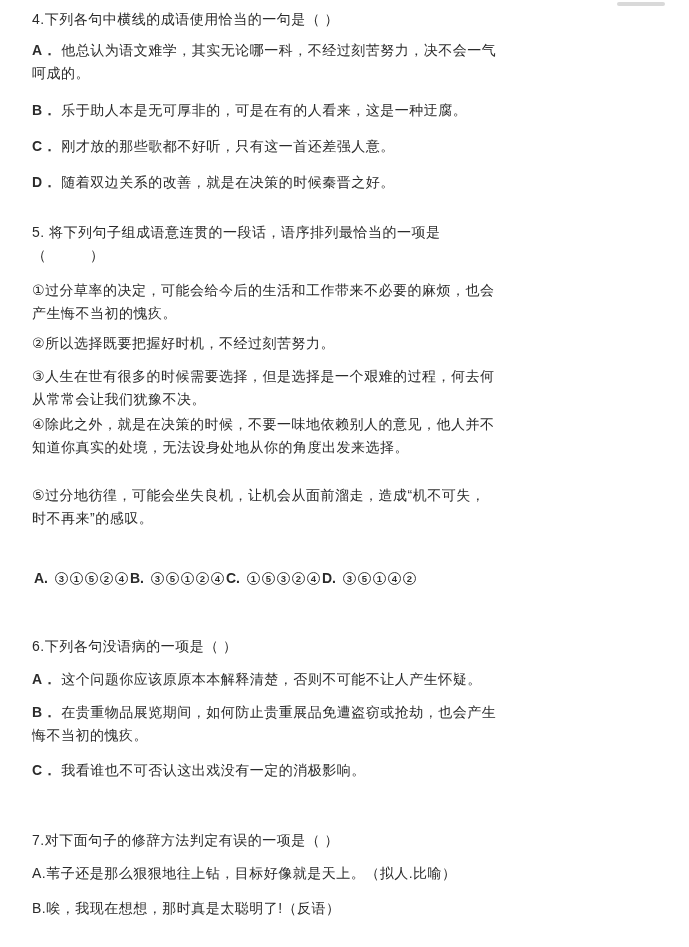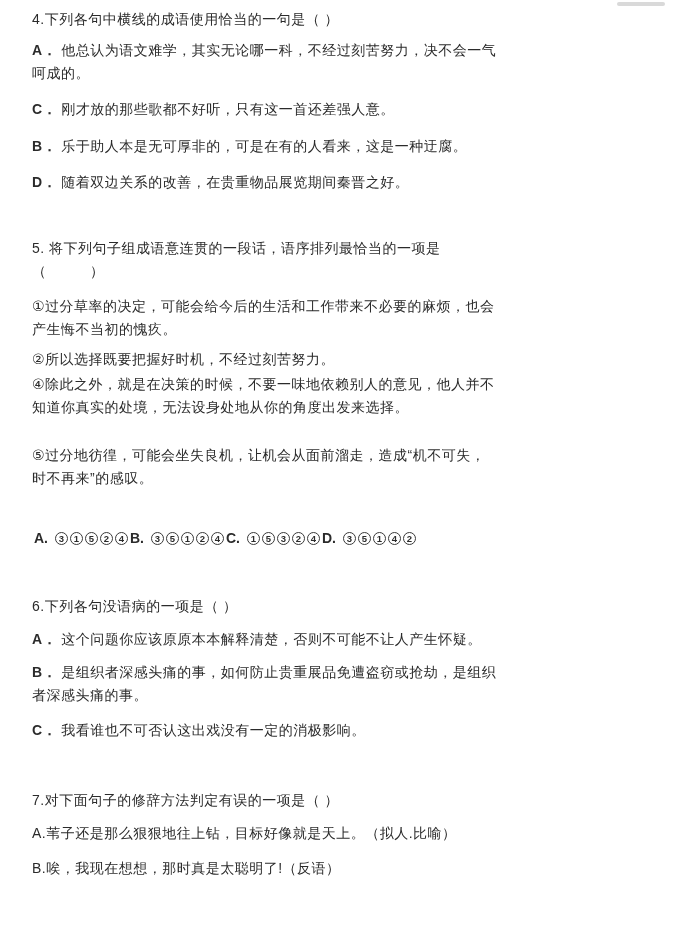"C． 刚才放的那些歌都不好听，只有这一首还差强人意。" p.line { order: before "B． 乐于助人本是无可厚非的，可是在有的人看来，这是一种迂腐。" -> after "B． 乐于助人本是无可厚非的，可是在有的人看来，这是一种迂腐。" }
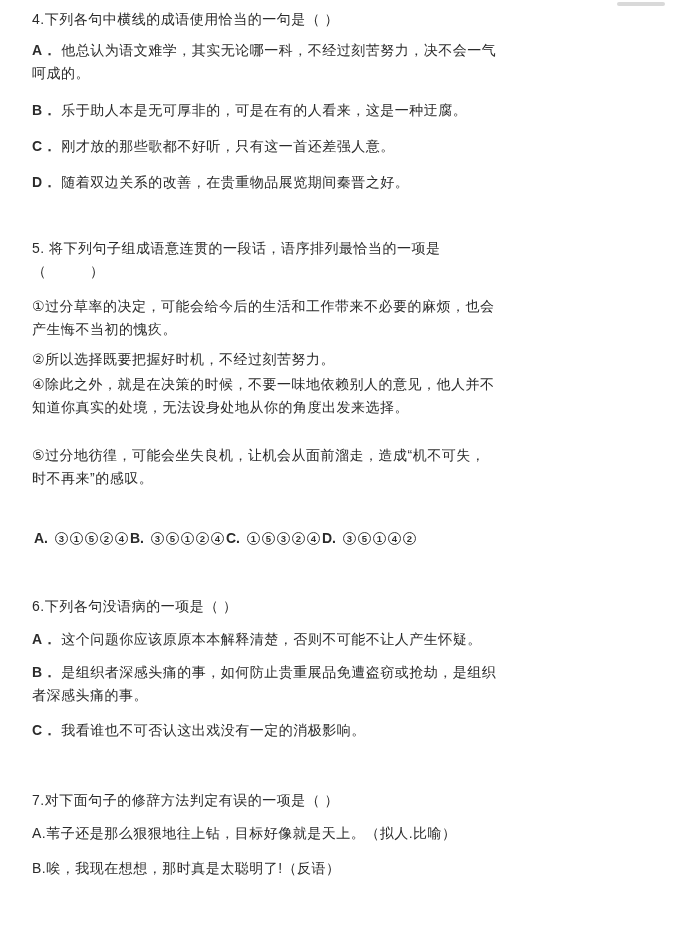"随着双边关系的改善，在贵重物品展览期间" span { text: 在贵重物品展览期间 -> 就是在决策的时候 }
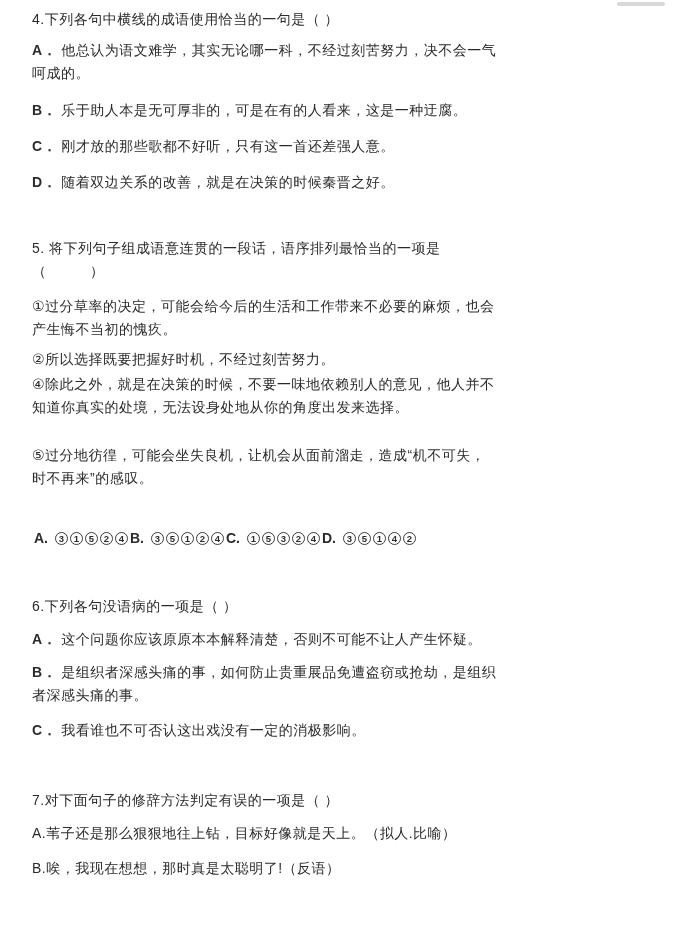"5. 将下列句子组成语意连贯的一段话，语序排列最恰当的一项是（ ）" p.line { margin-top: 43px -> 27px }
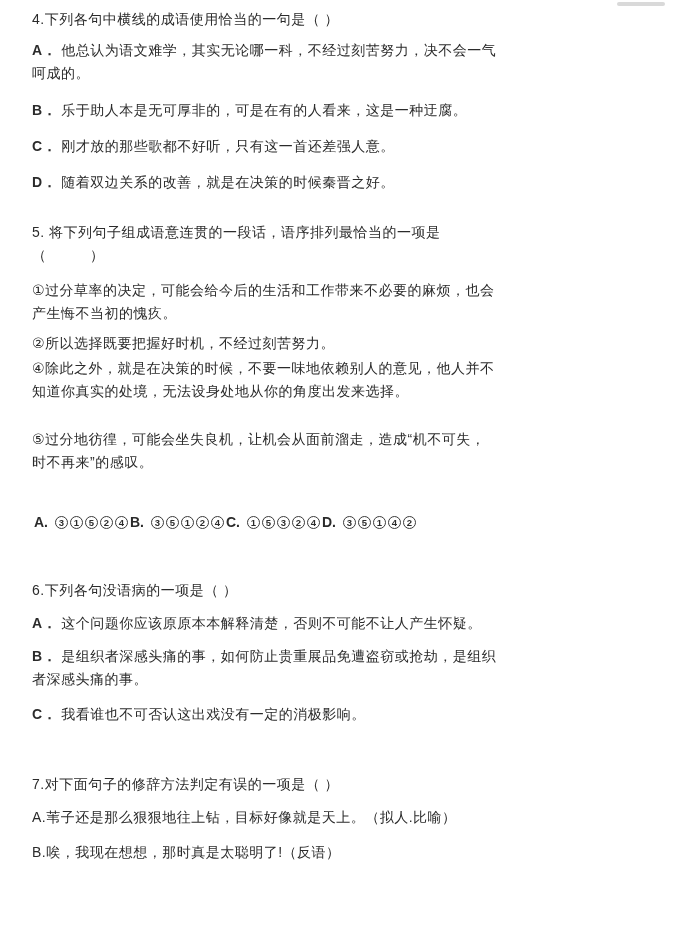"③人生在世有很多的时候需要选择，但是选择是一个艰难的过程，何去何从常常会让我们犹" p.line { html: none -> <p>③人生在世有很多的时候需要选择，但是选择是一个艰难的过程，何去何从常常会让我们犹豫不决。</p> }
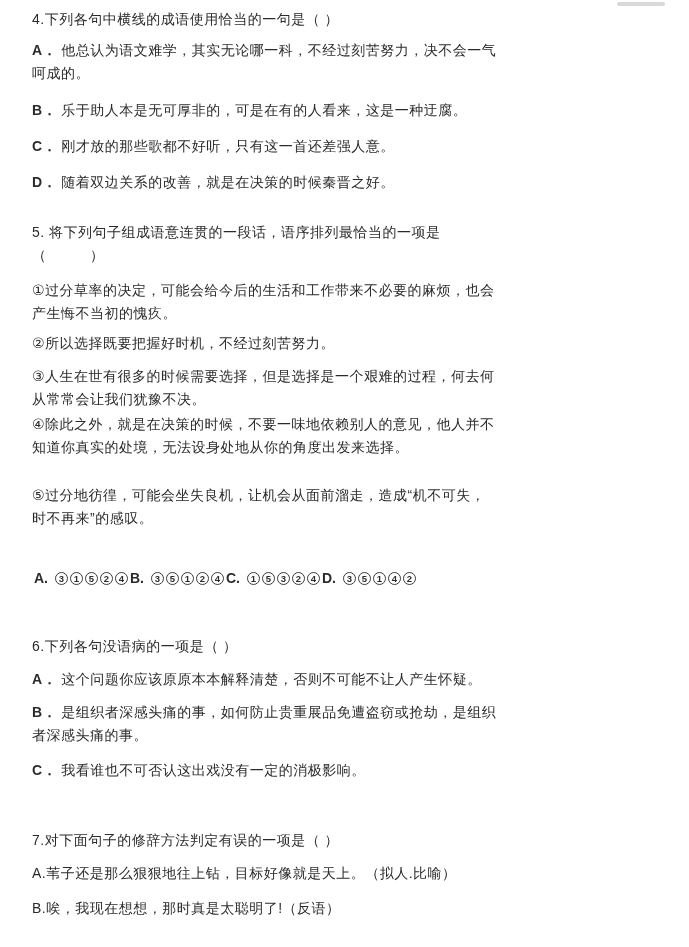"是组织者深感头痛的事，如何防止贵重展品免遭盗窃或抢劫，是组织者深感头痛的事。" span { text: 是组织者深感头痛的事，如何防止贵重展品免遭盗窃或抢劫，是组织者深感头痛的事 -> 在贵重物品展览期间，如何防止贵重展品免遭盗窃或抢劫，也会产生悔不当初的愧疚 }
